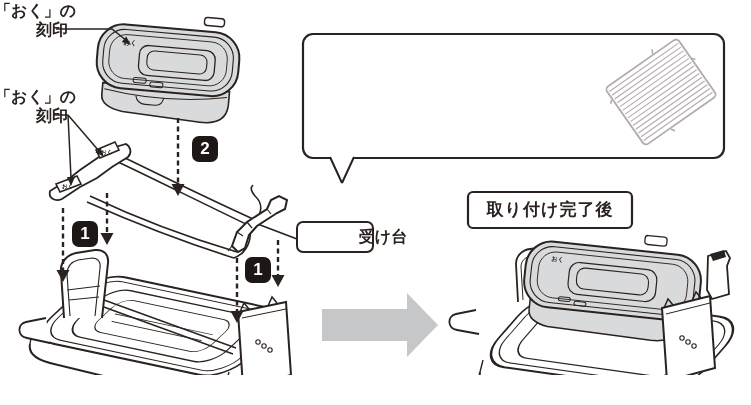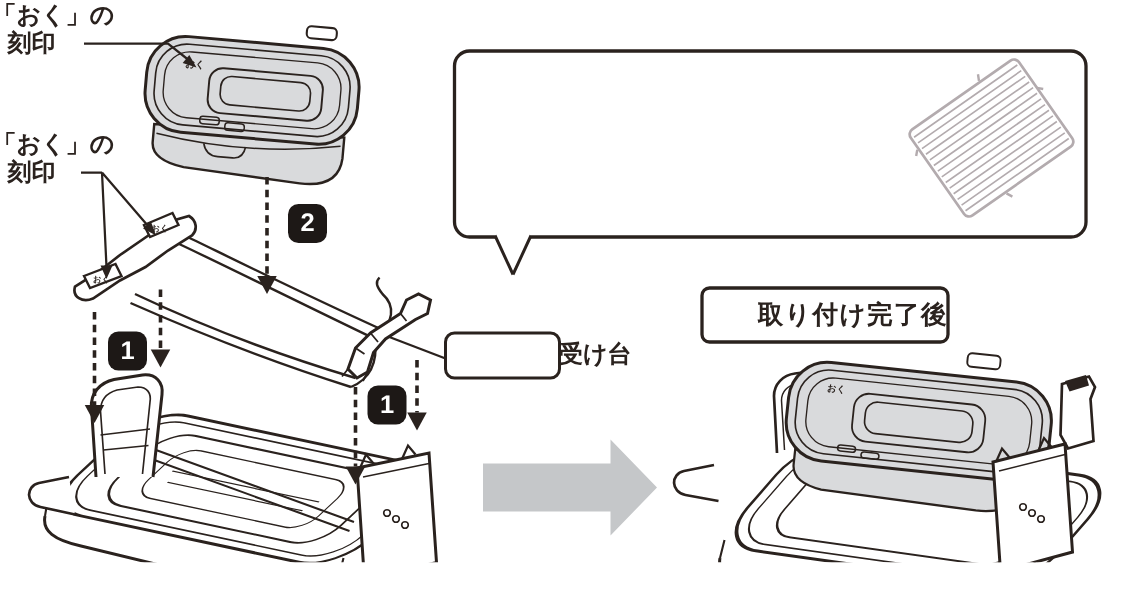"刻印" .callout-label .l2 { margin-left: 5px -> 36px }
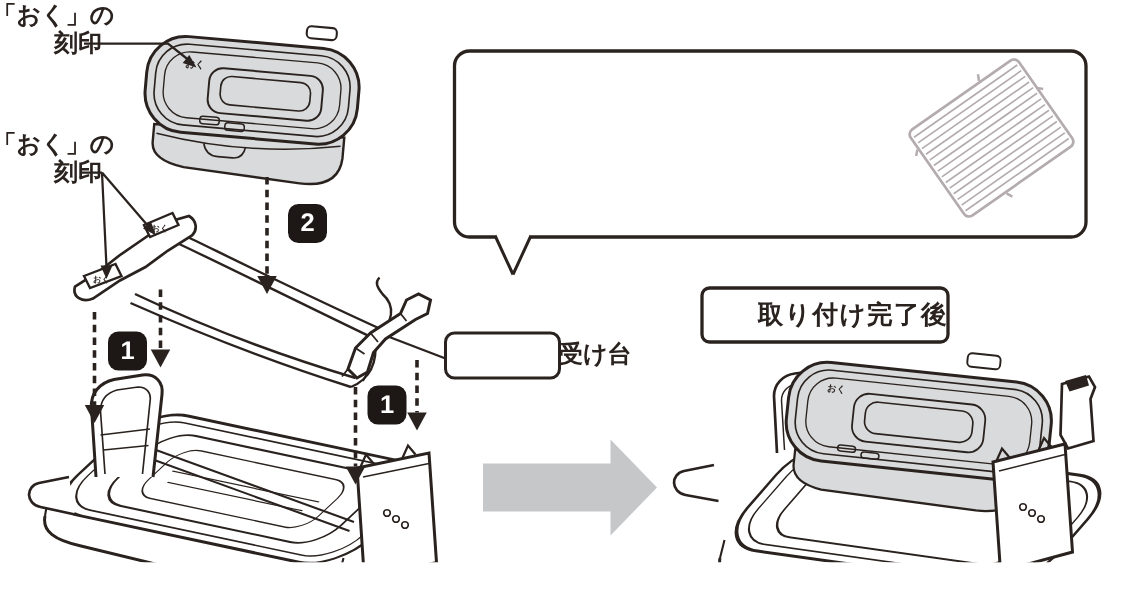"取り付け完了後" .box-label { text-align: right -> center }
